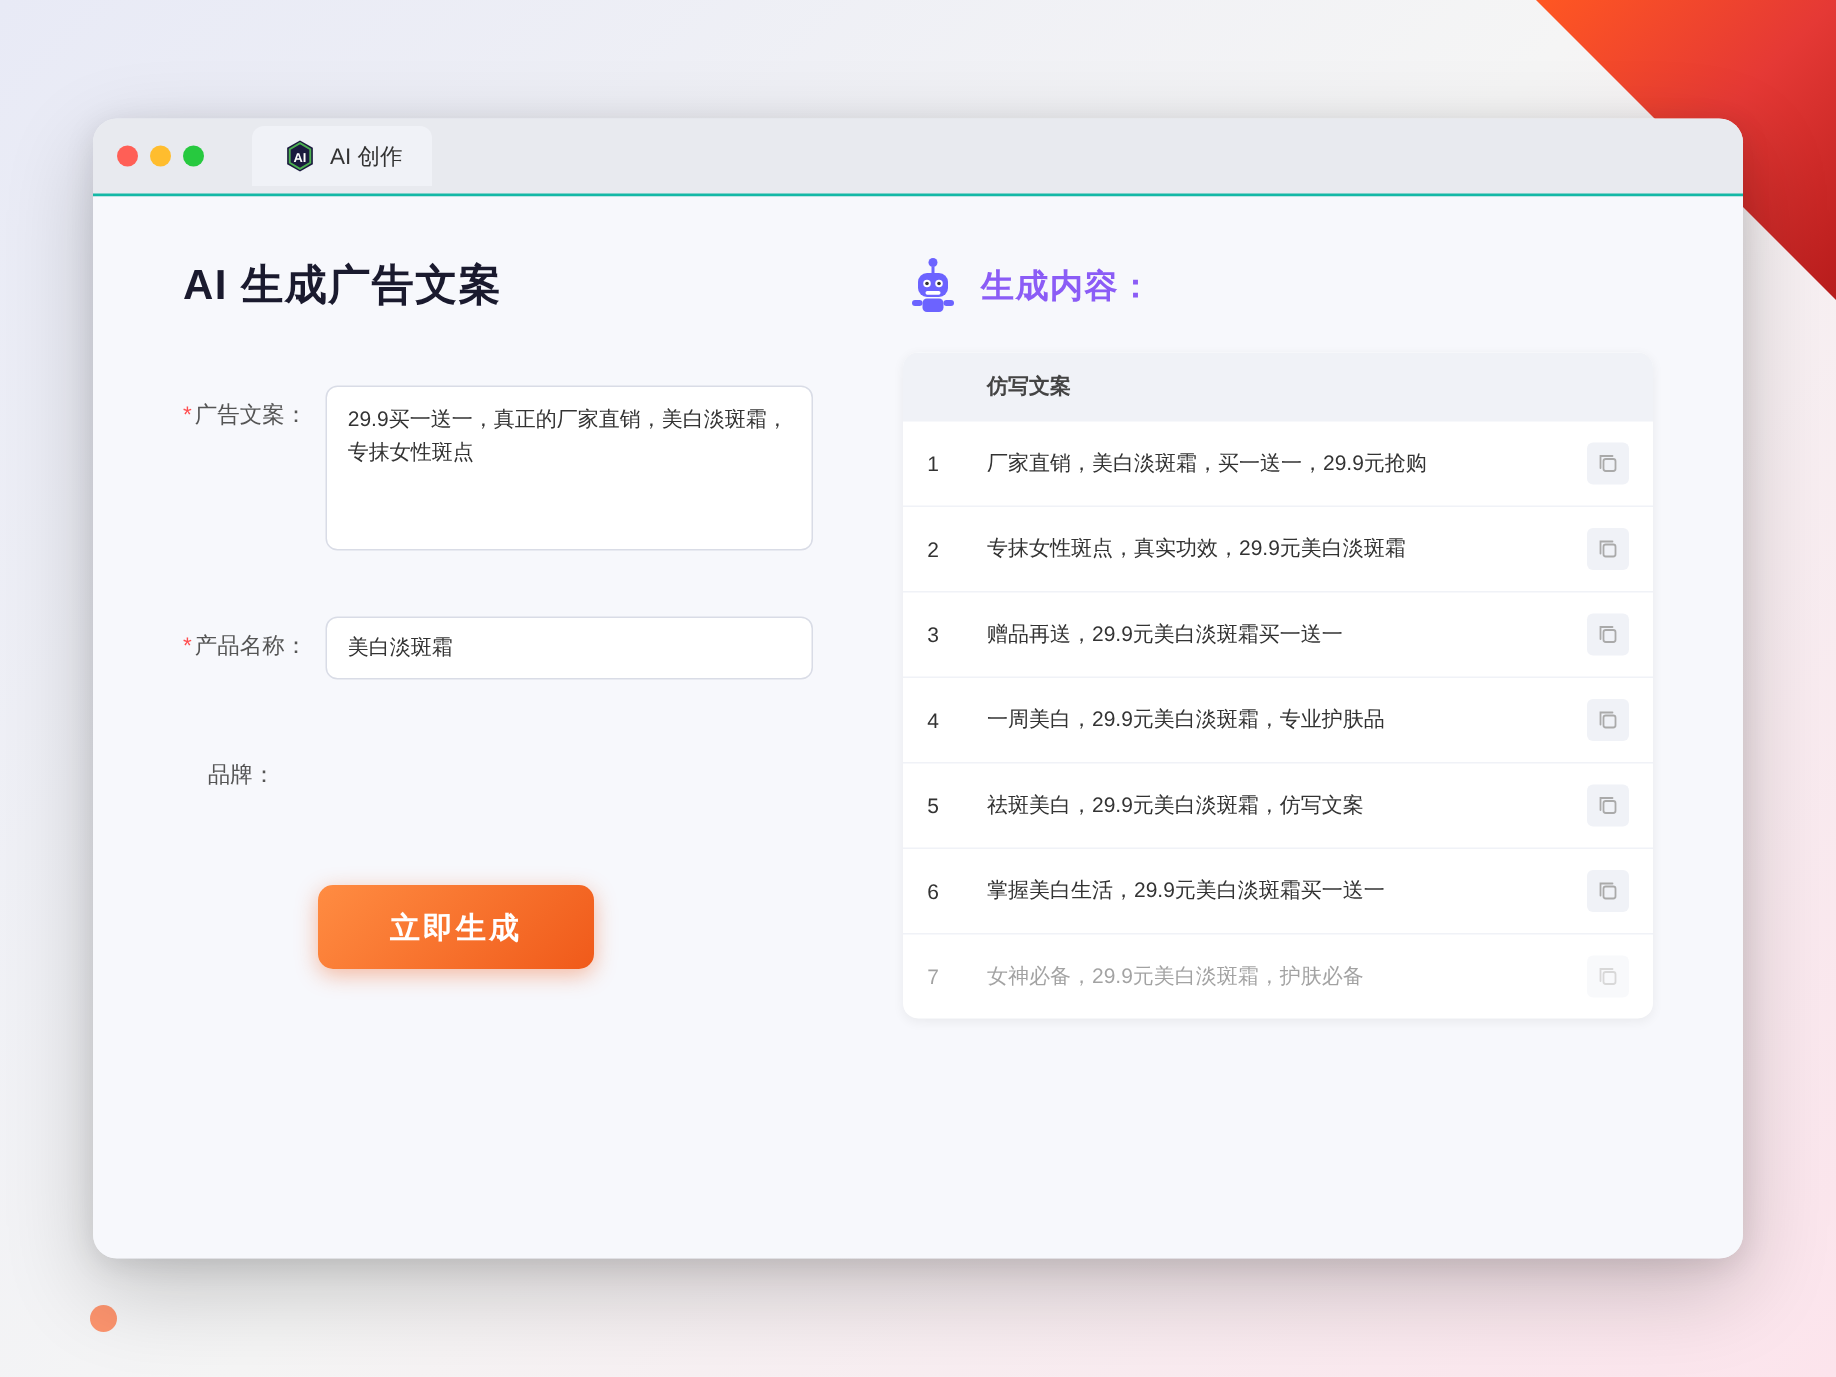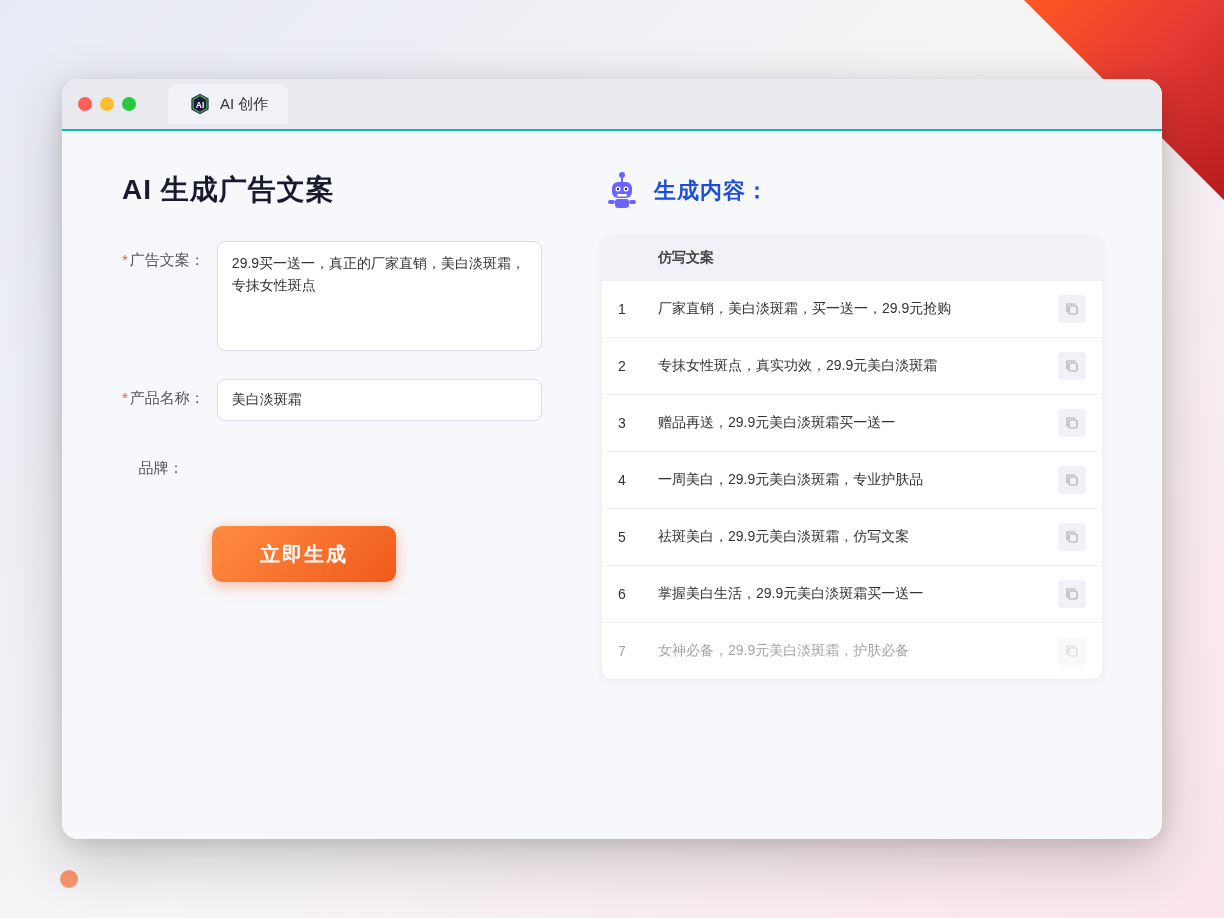"AI 生成广告文案" .left-panel { gap: 0 -> 16px }
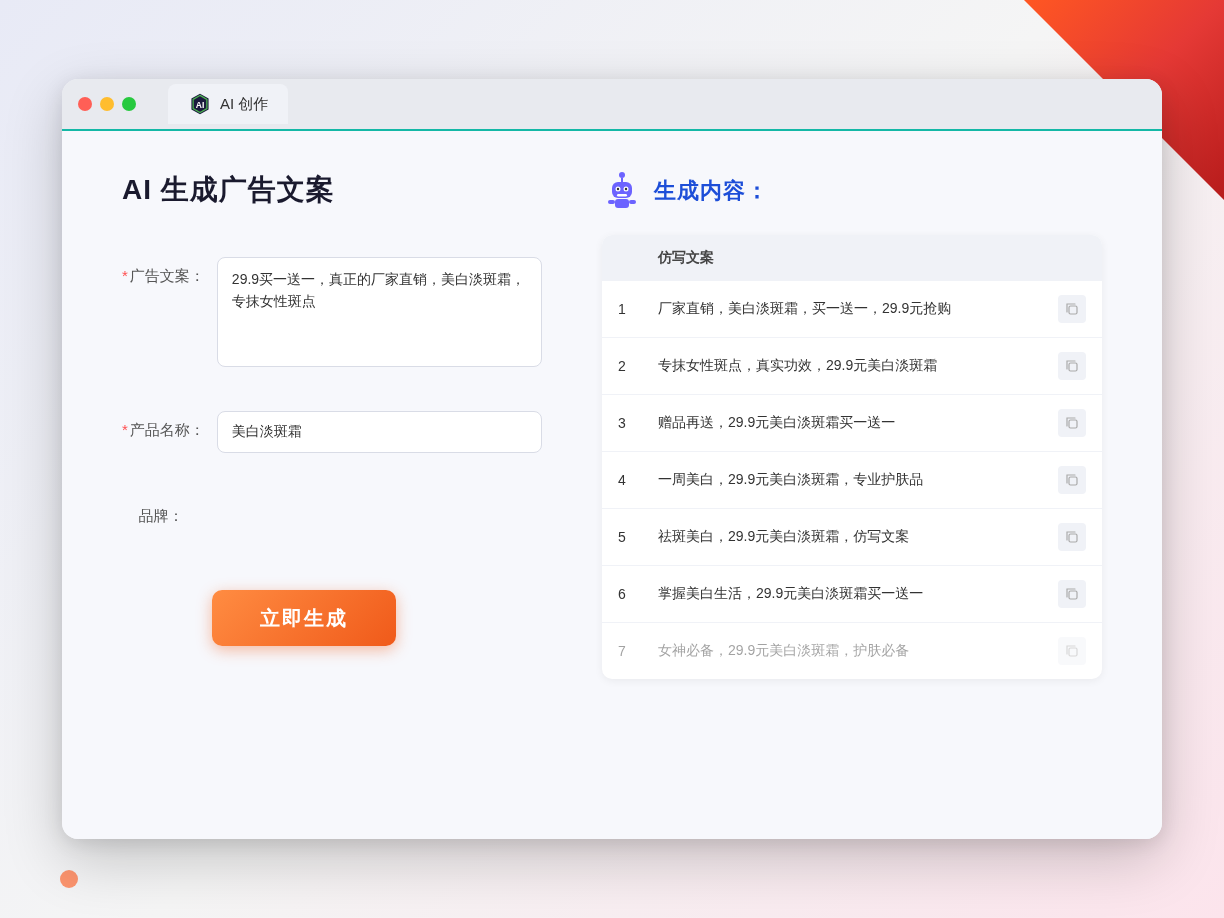"生成内容：" .right-title { color: #1d4ed8 -> #8b5cf6 }
